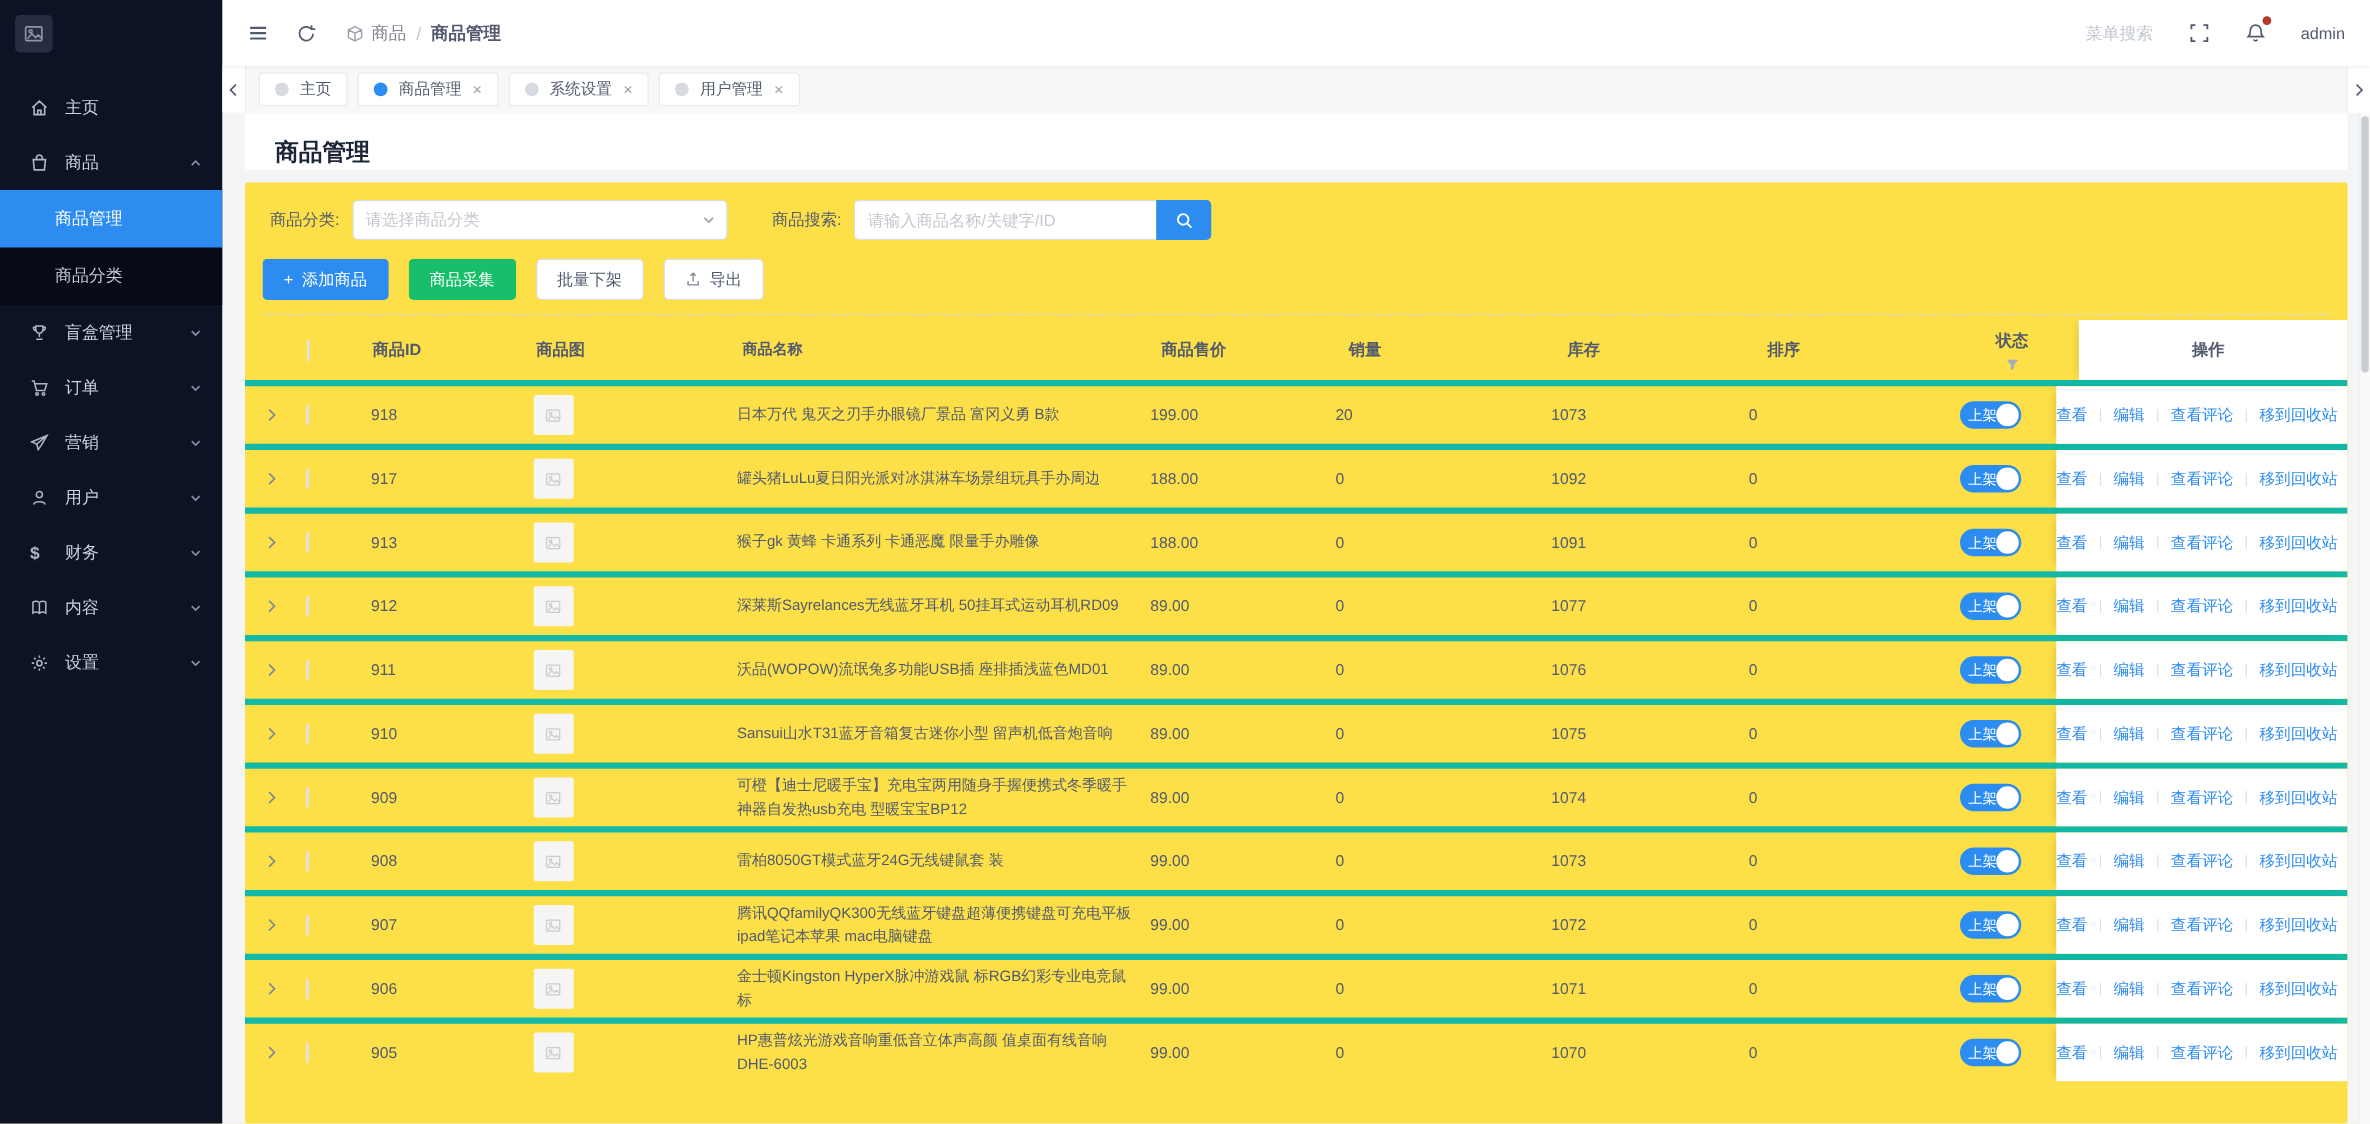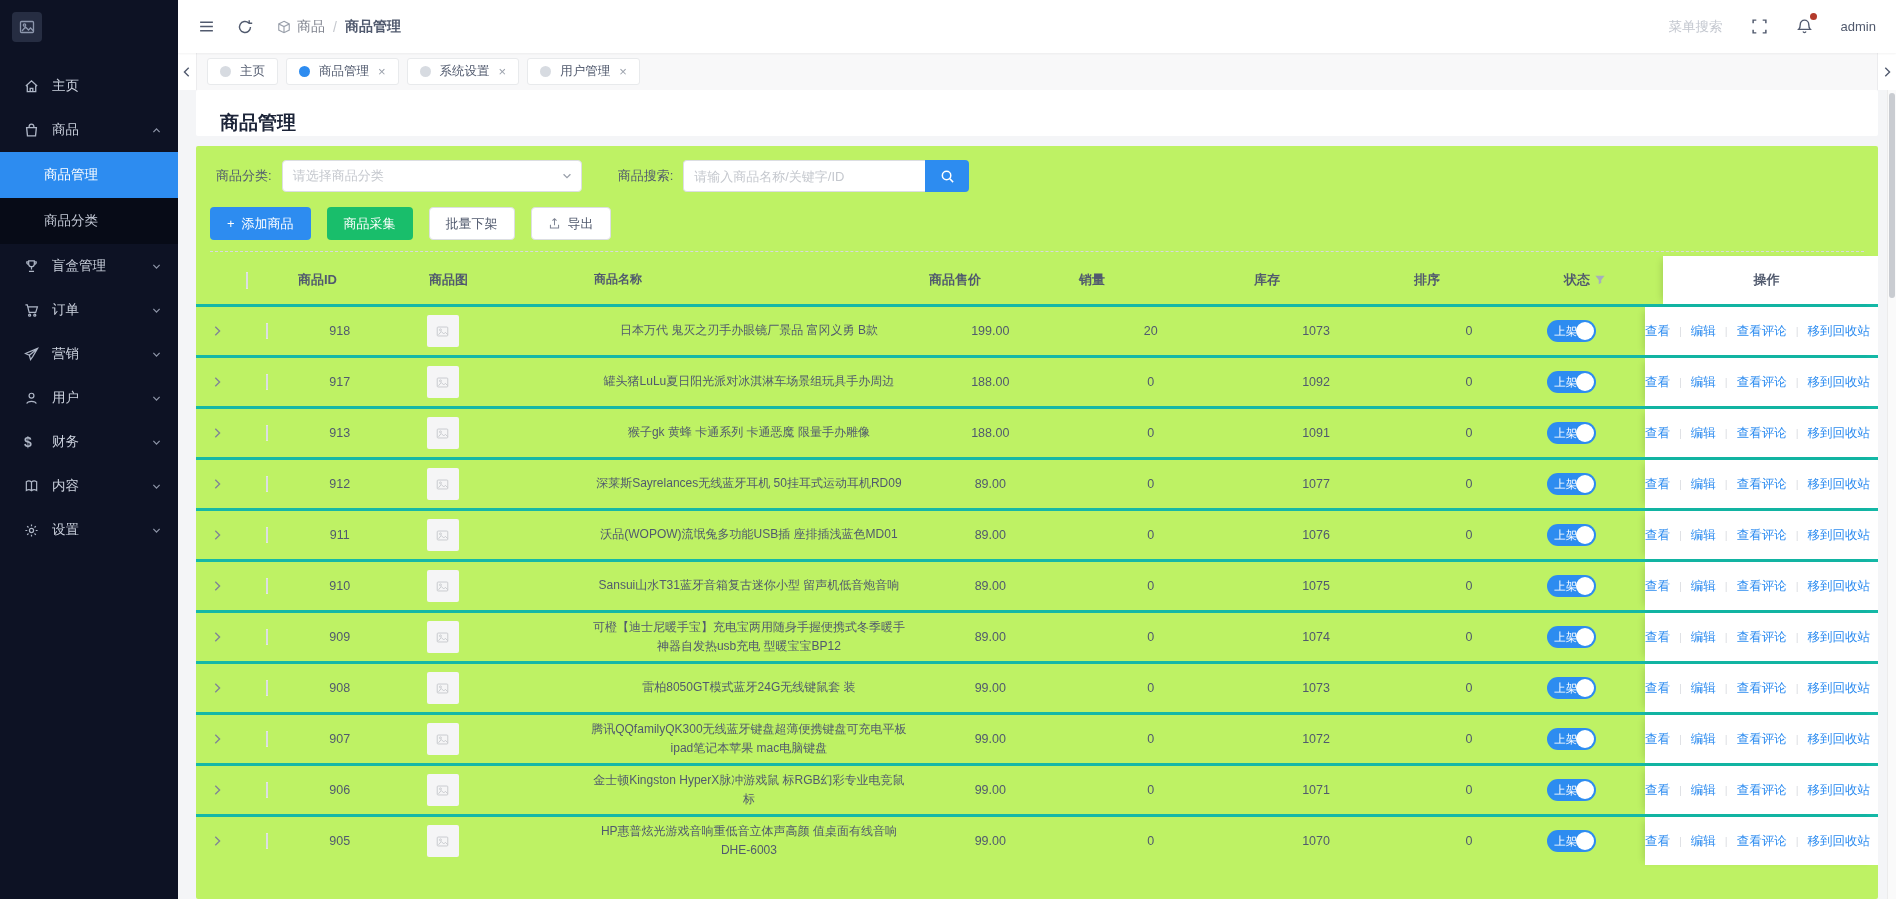"商品分类:" .card { background: #bef264 -> #fde047 }
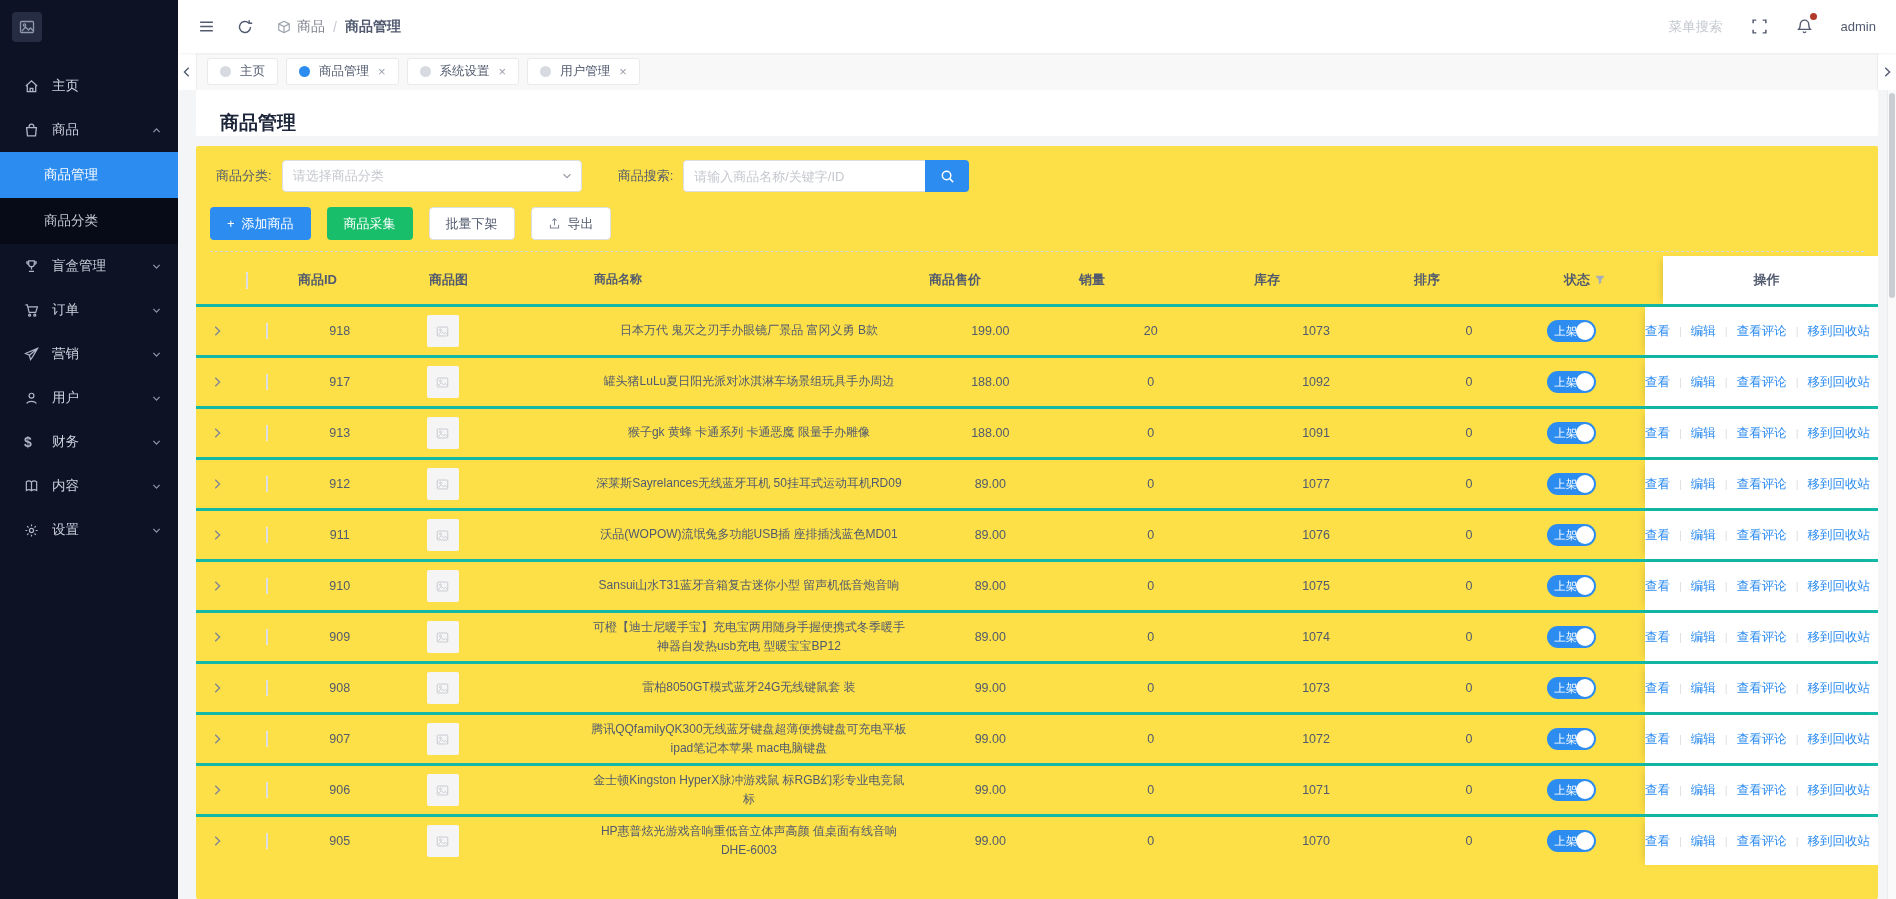"状态" .c-status { flex-direction: none -> column }
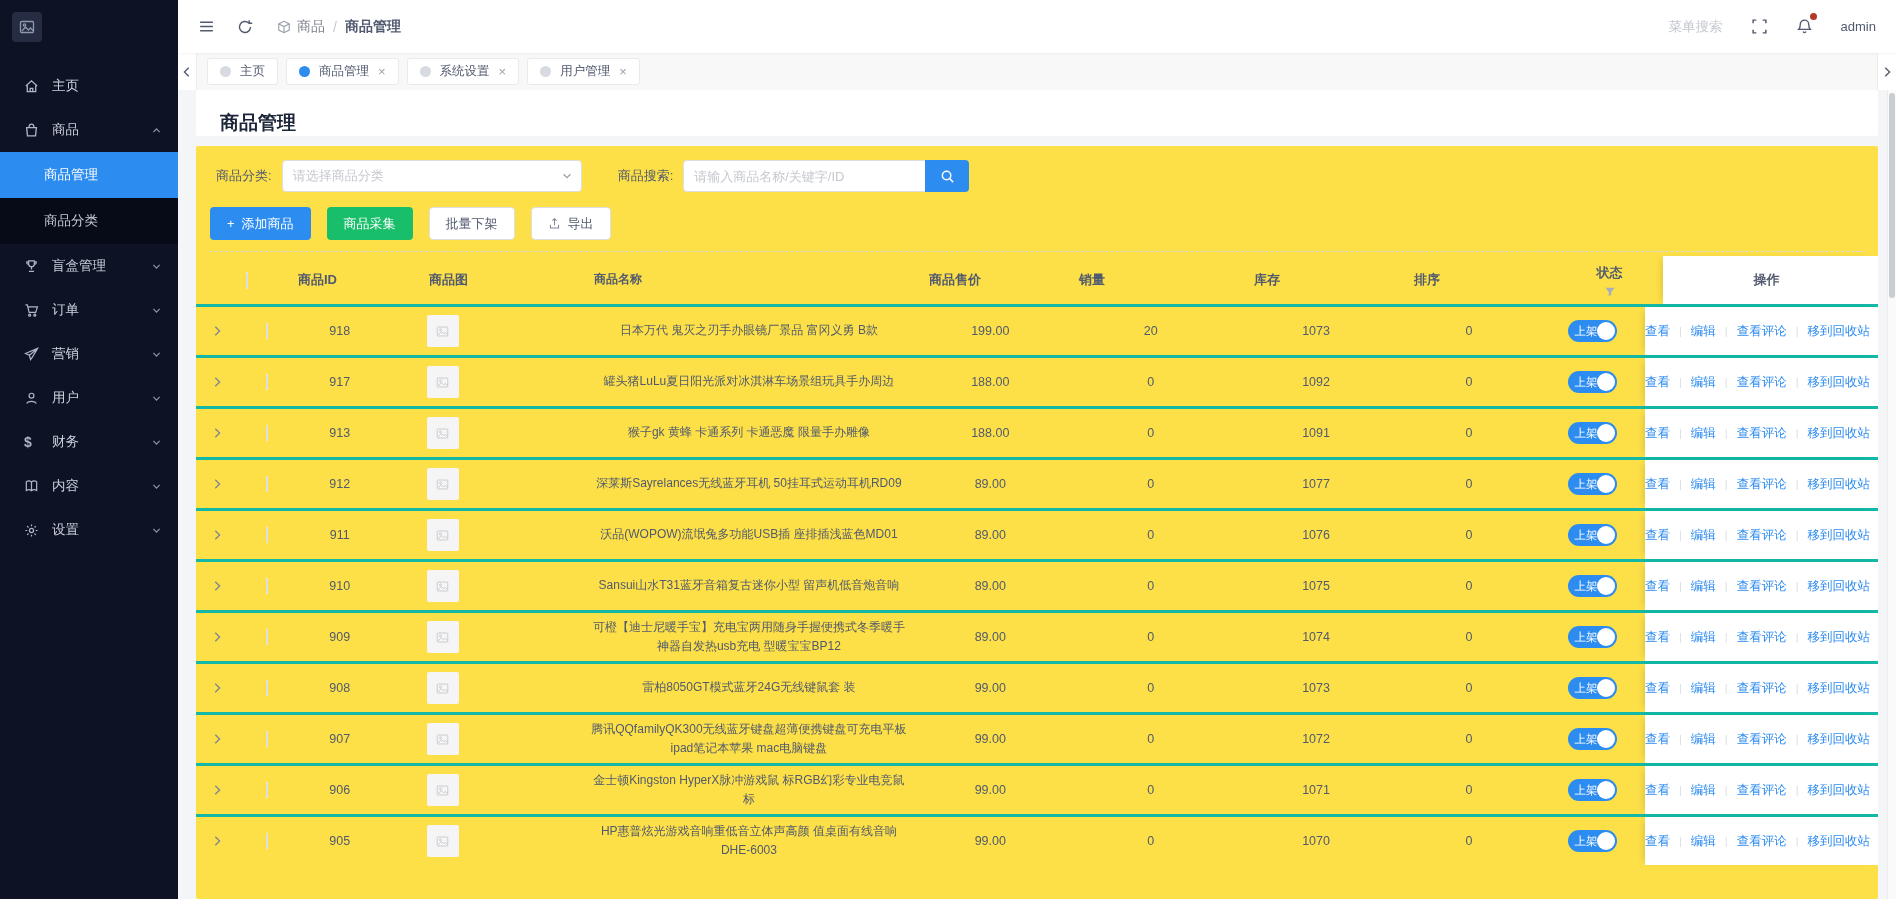"918" .trow { border-top: 3px solid #14b8a6 -> 5px solid #14b8a6; text-align: center -> none }
